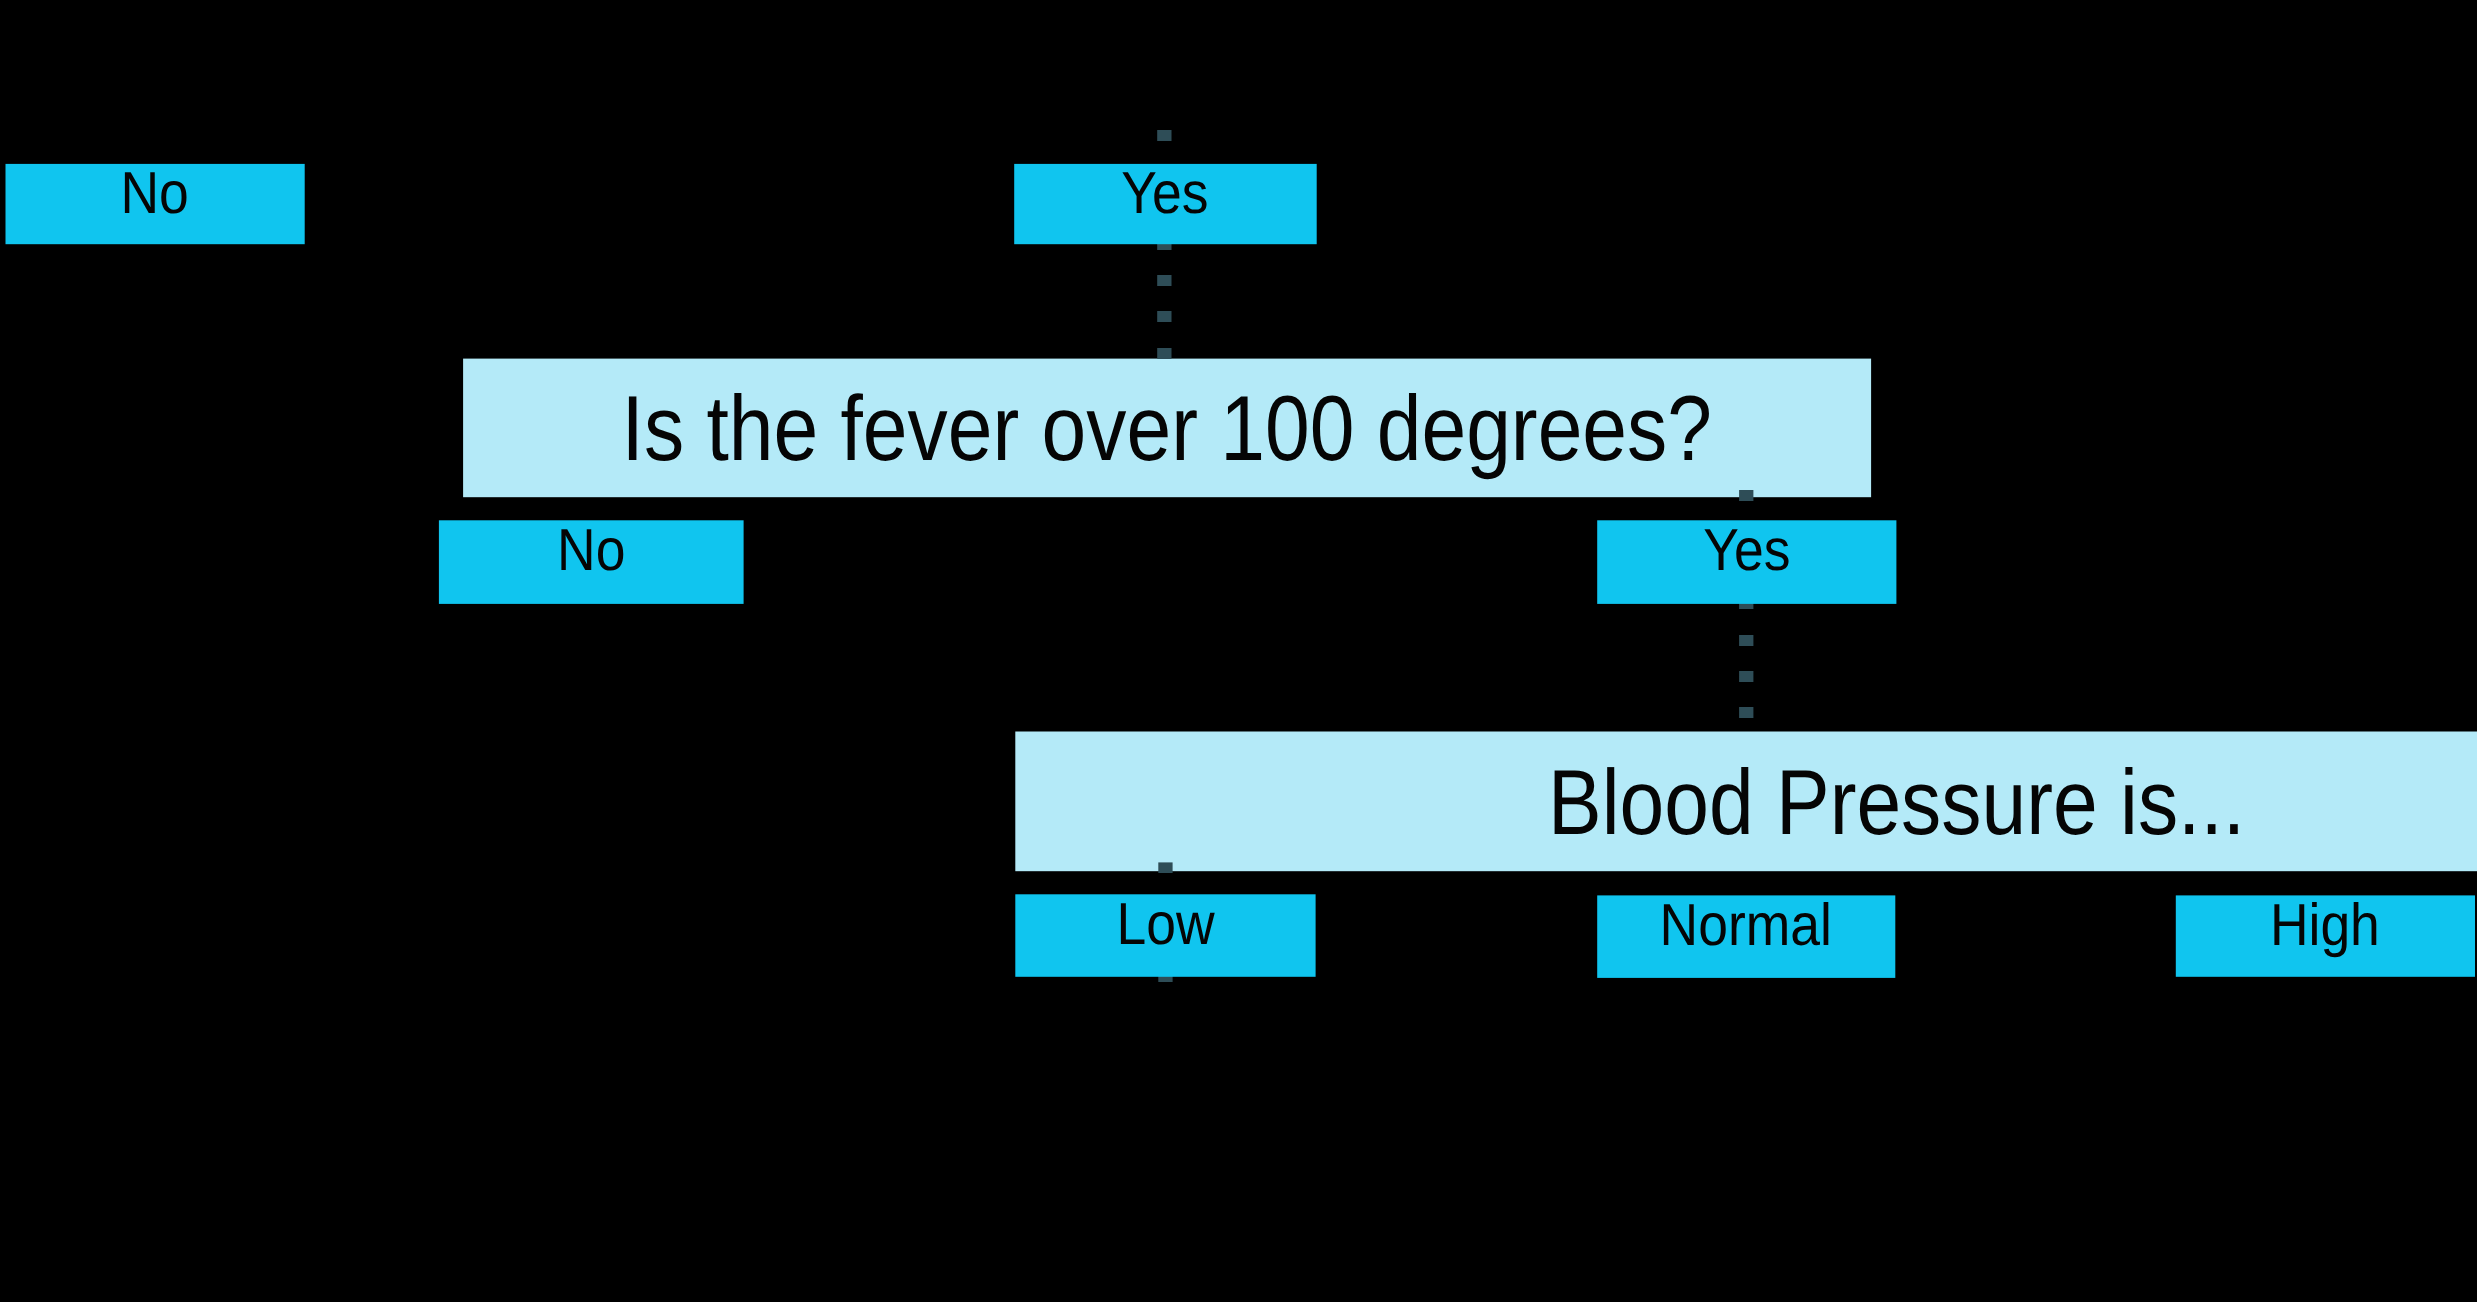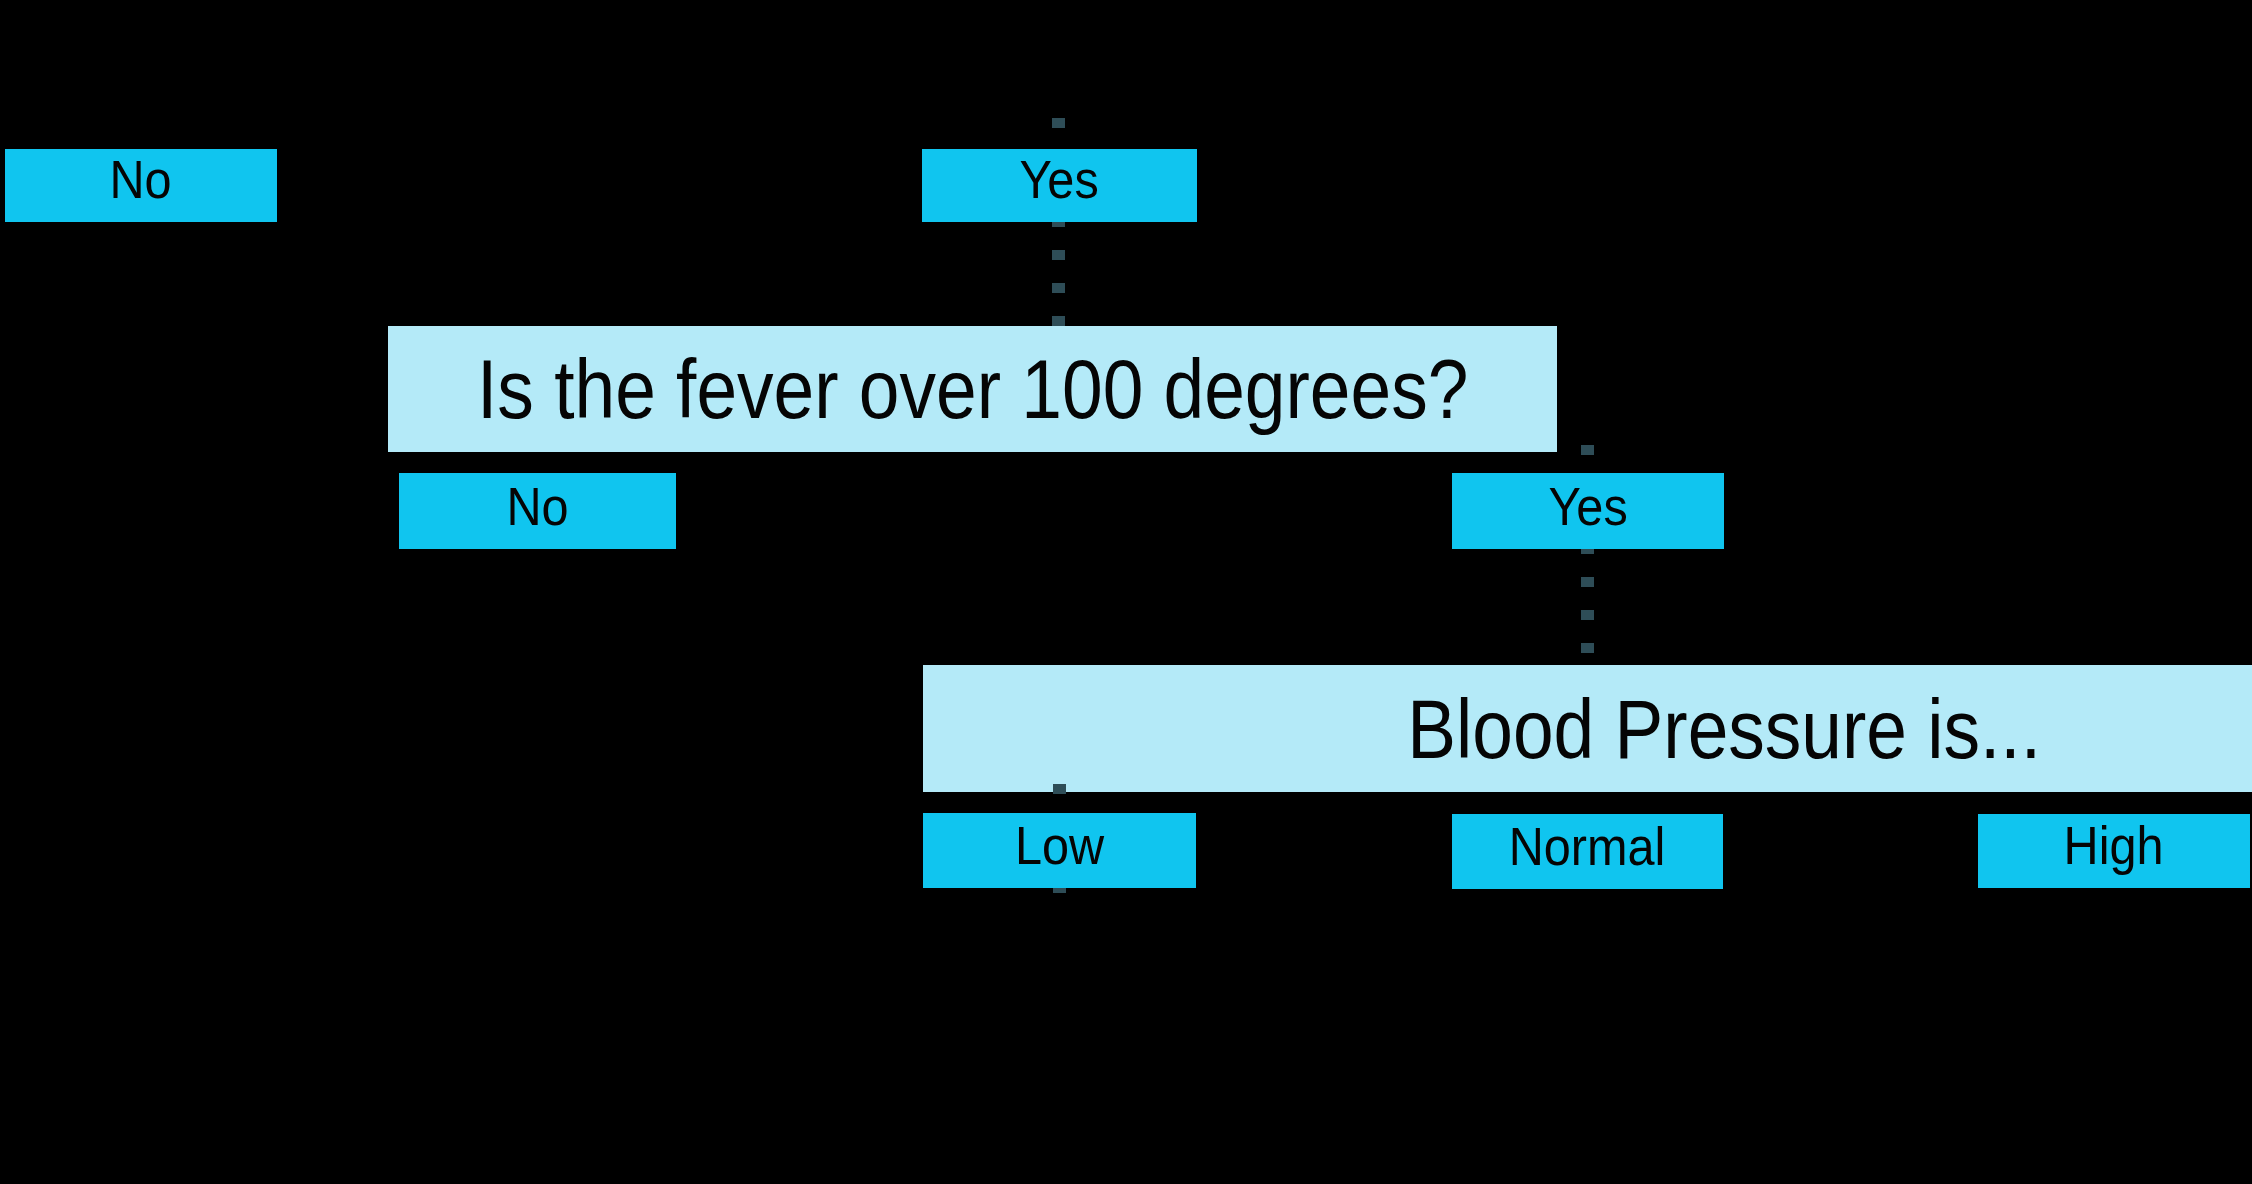"No" .abtn { align-items: flex-end -> flex-start; padding: 16px -> 0 }
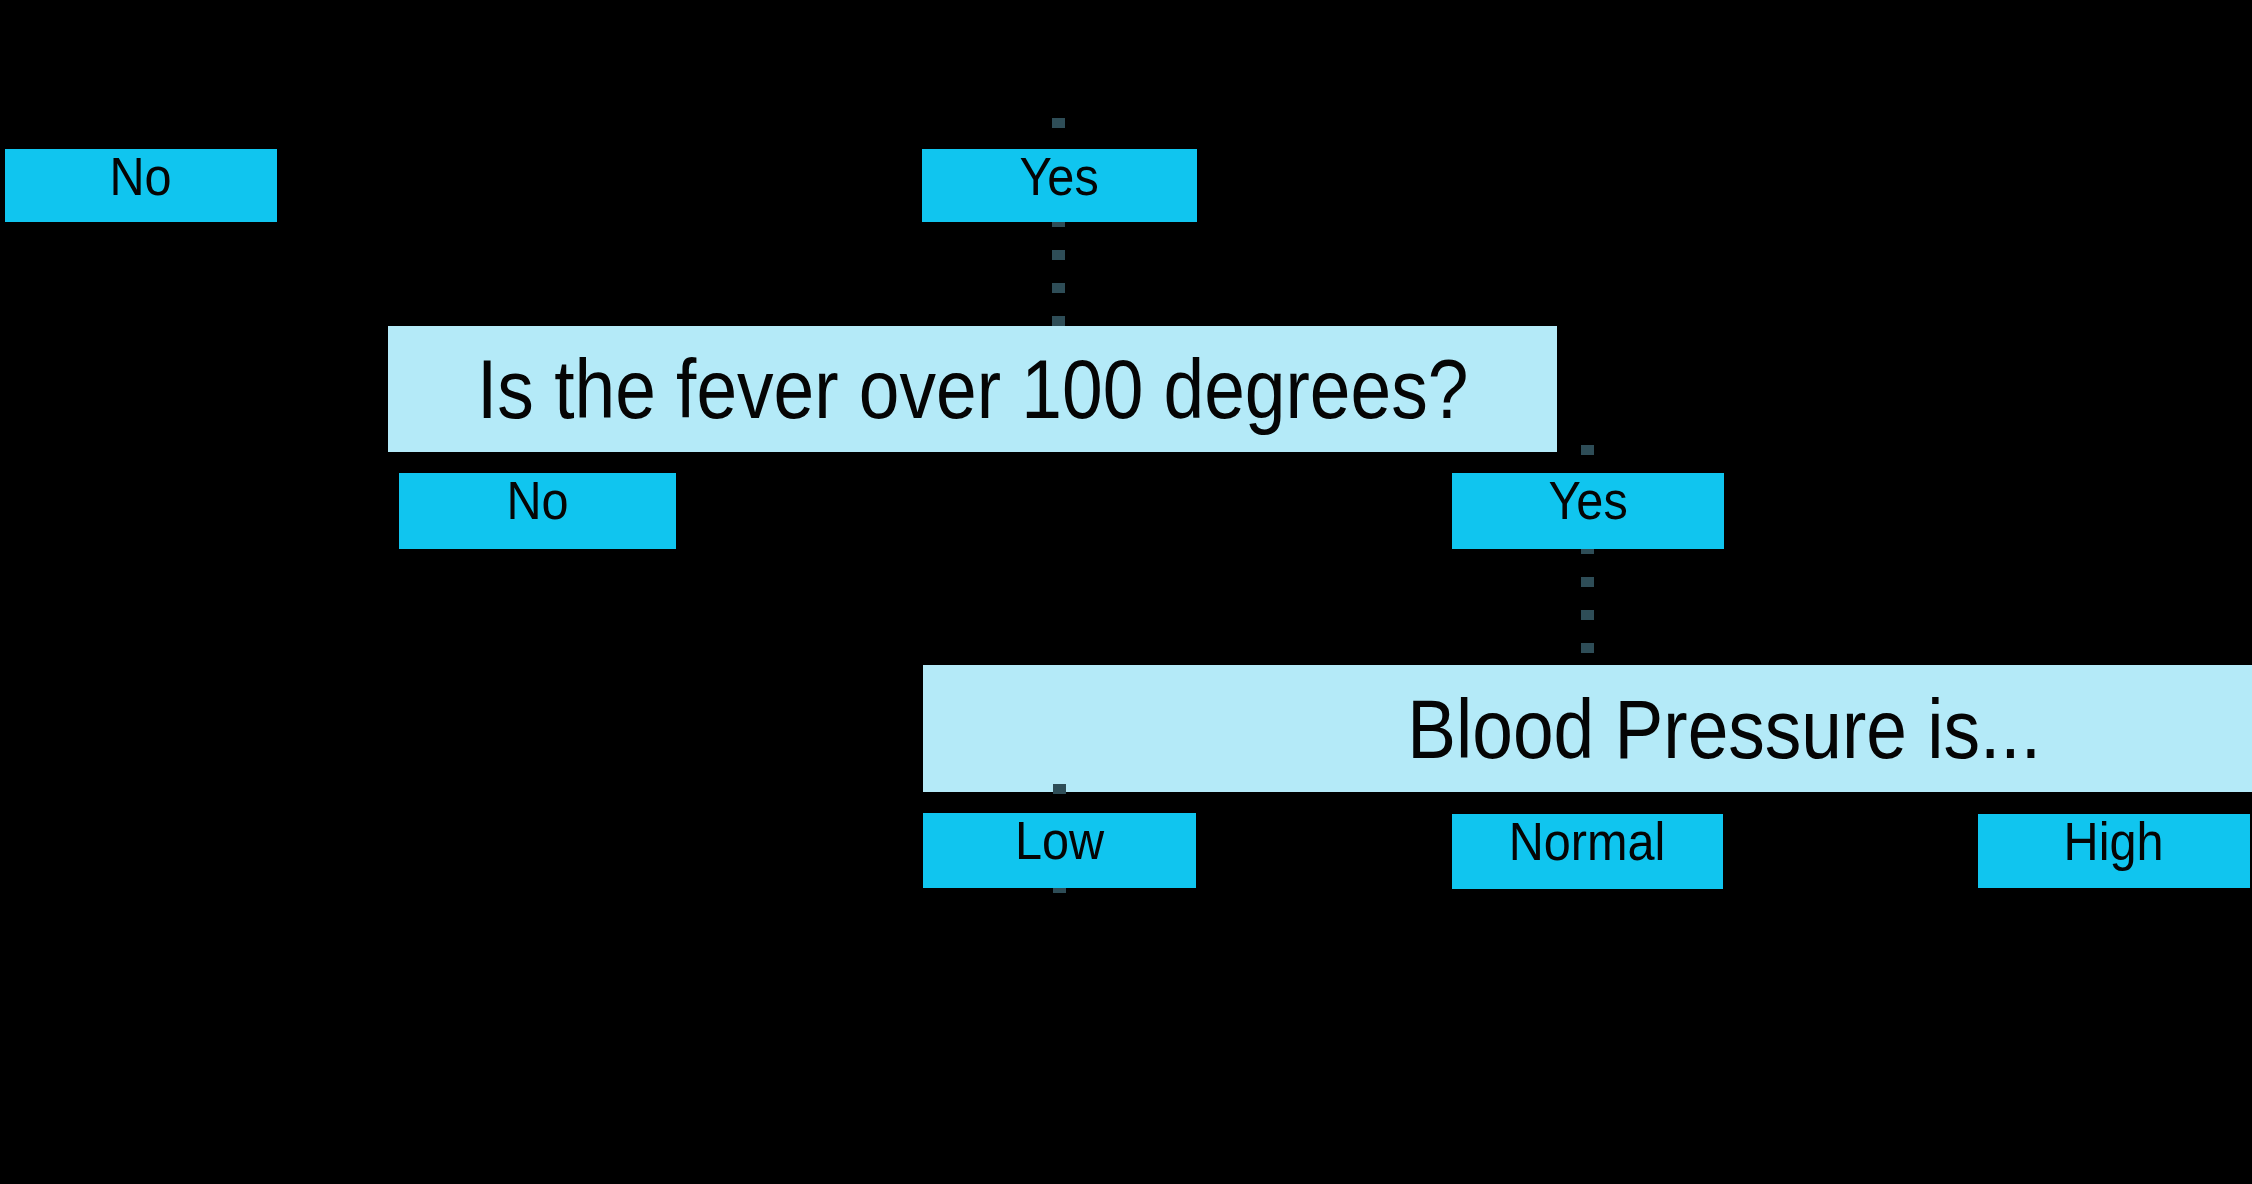"Is the fever over 100" #q2box { left: 388px -> 421px; width: 1169px -> 1280px }
